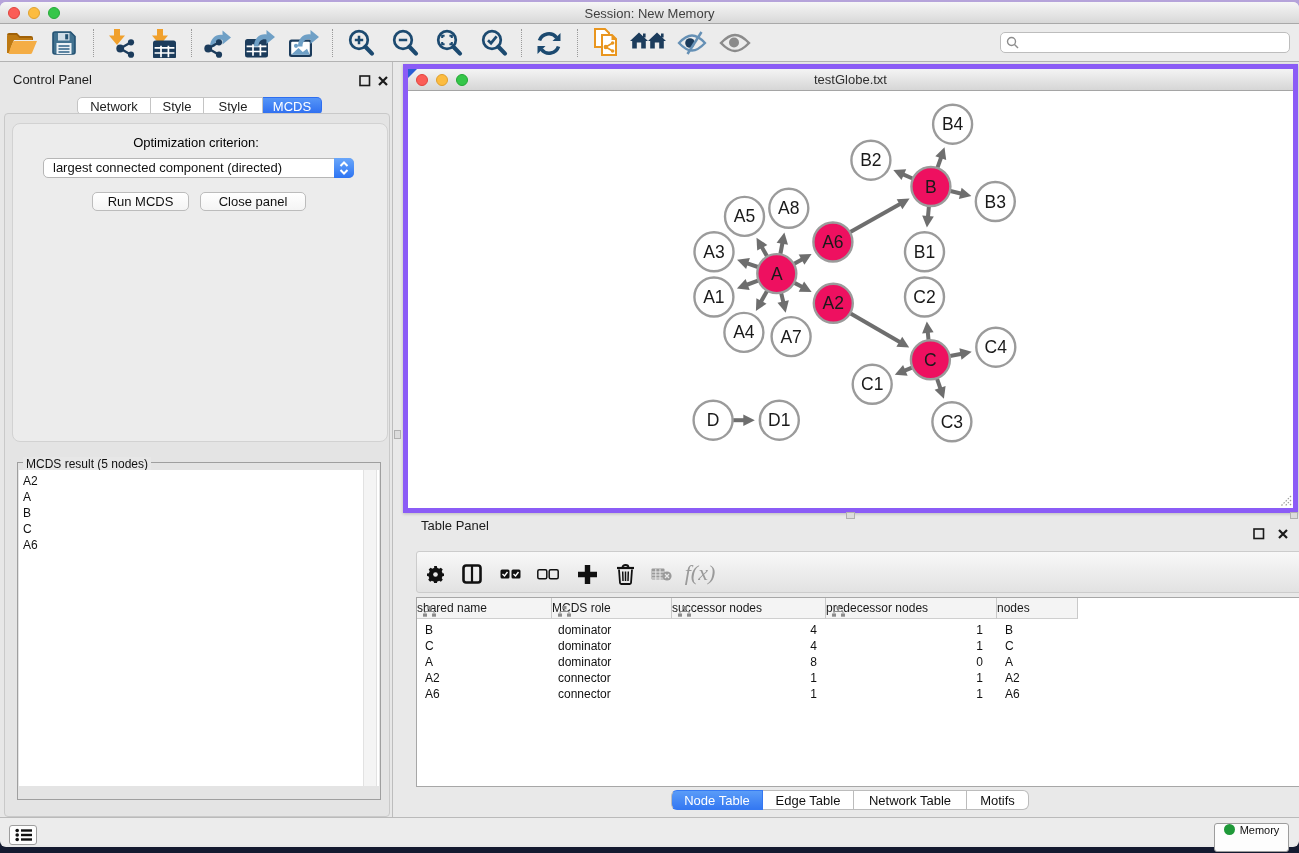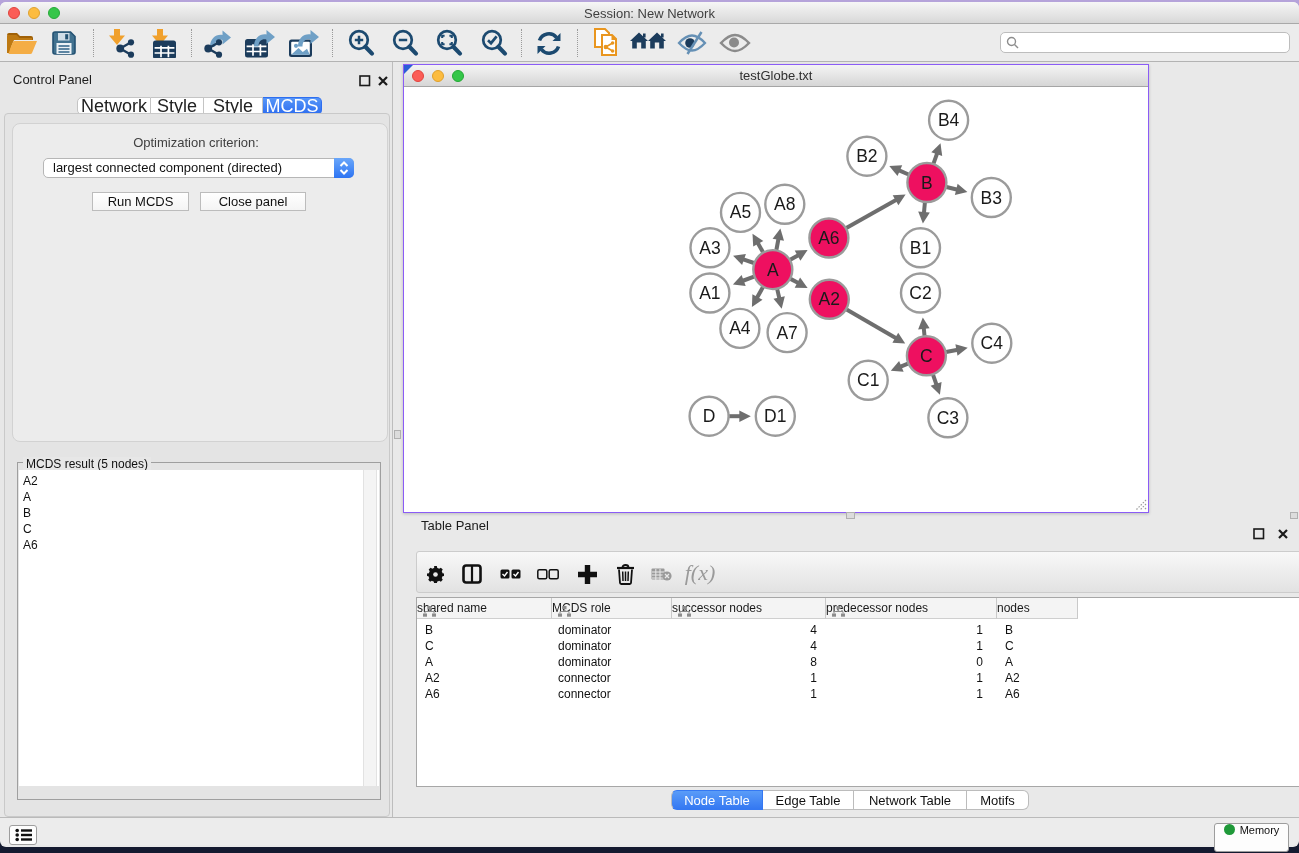"Session: New Network" div.ttext { text: Network -> Memory }
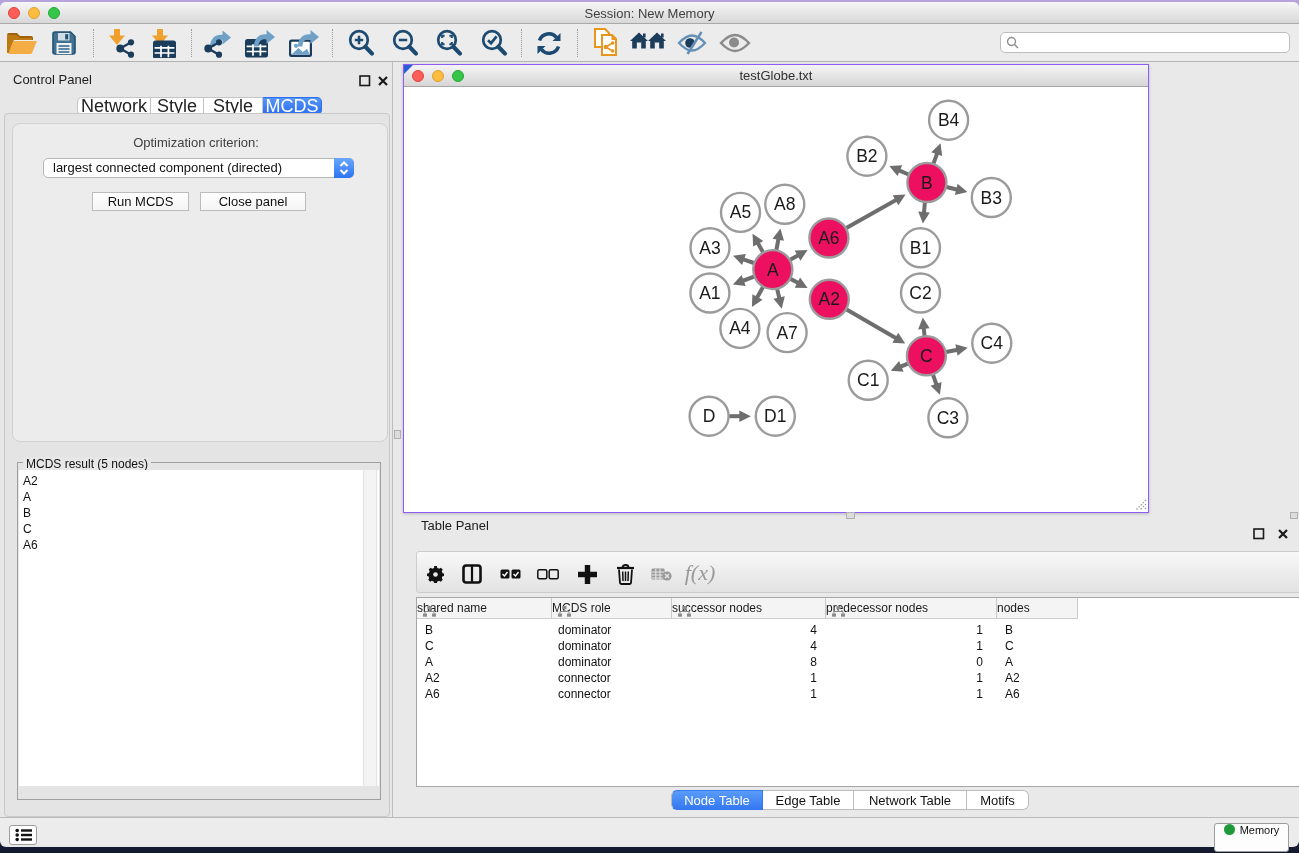"testGlobe.txt" .netwin { border: 1px solid #8b5cf6 -> 5px solid #8b5cf6; width: 746px -> 895px }
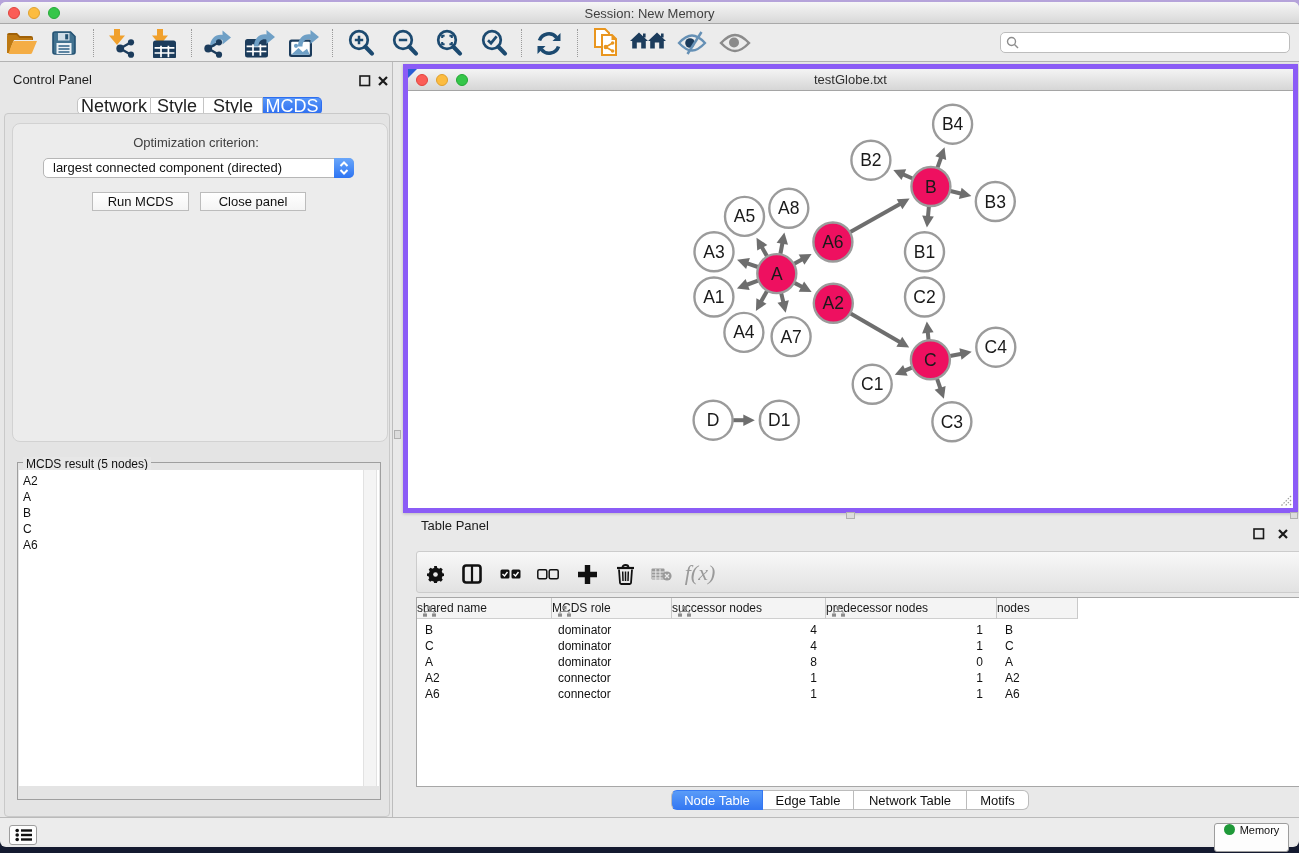"Network" .seg { font-size: 18px -> 13px }
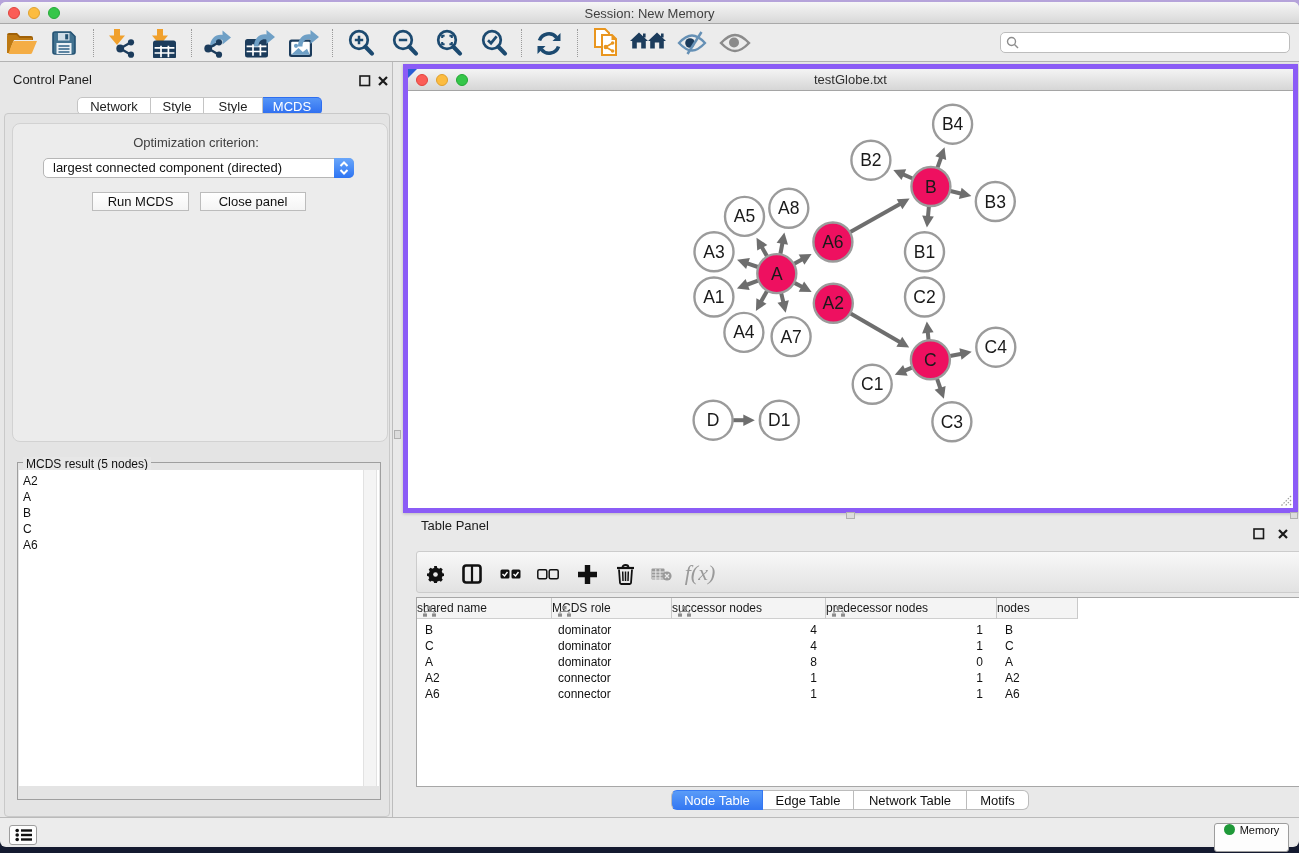"Optimization criterion:" .optlabel { color: #404040 -> #000000 }
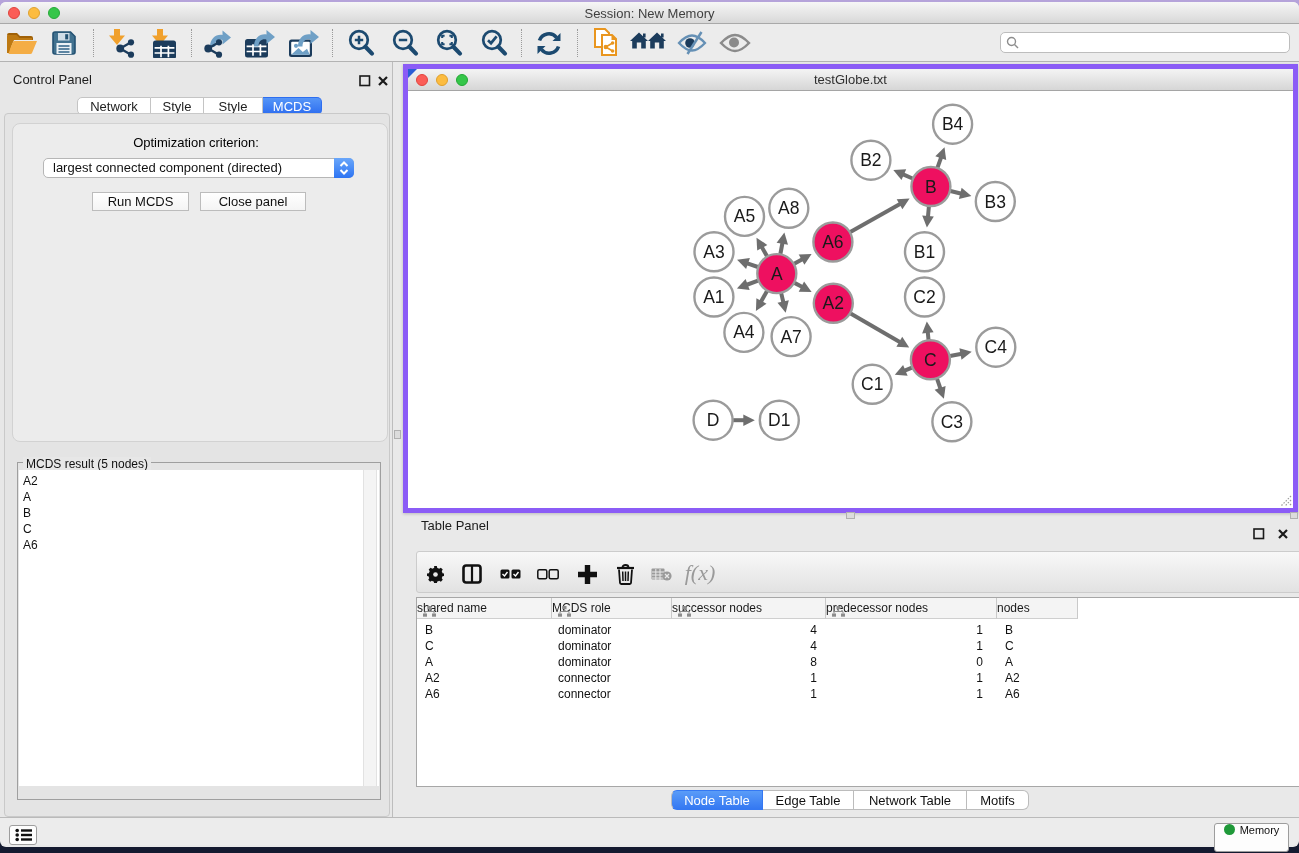"Run MCDS" .btn { border-radius: 0 -> 5px }
